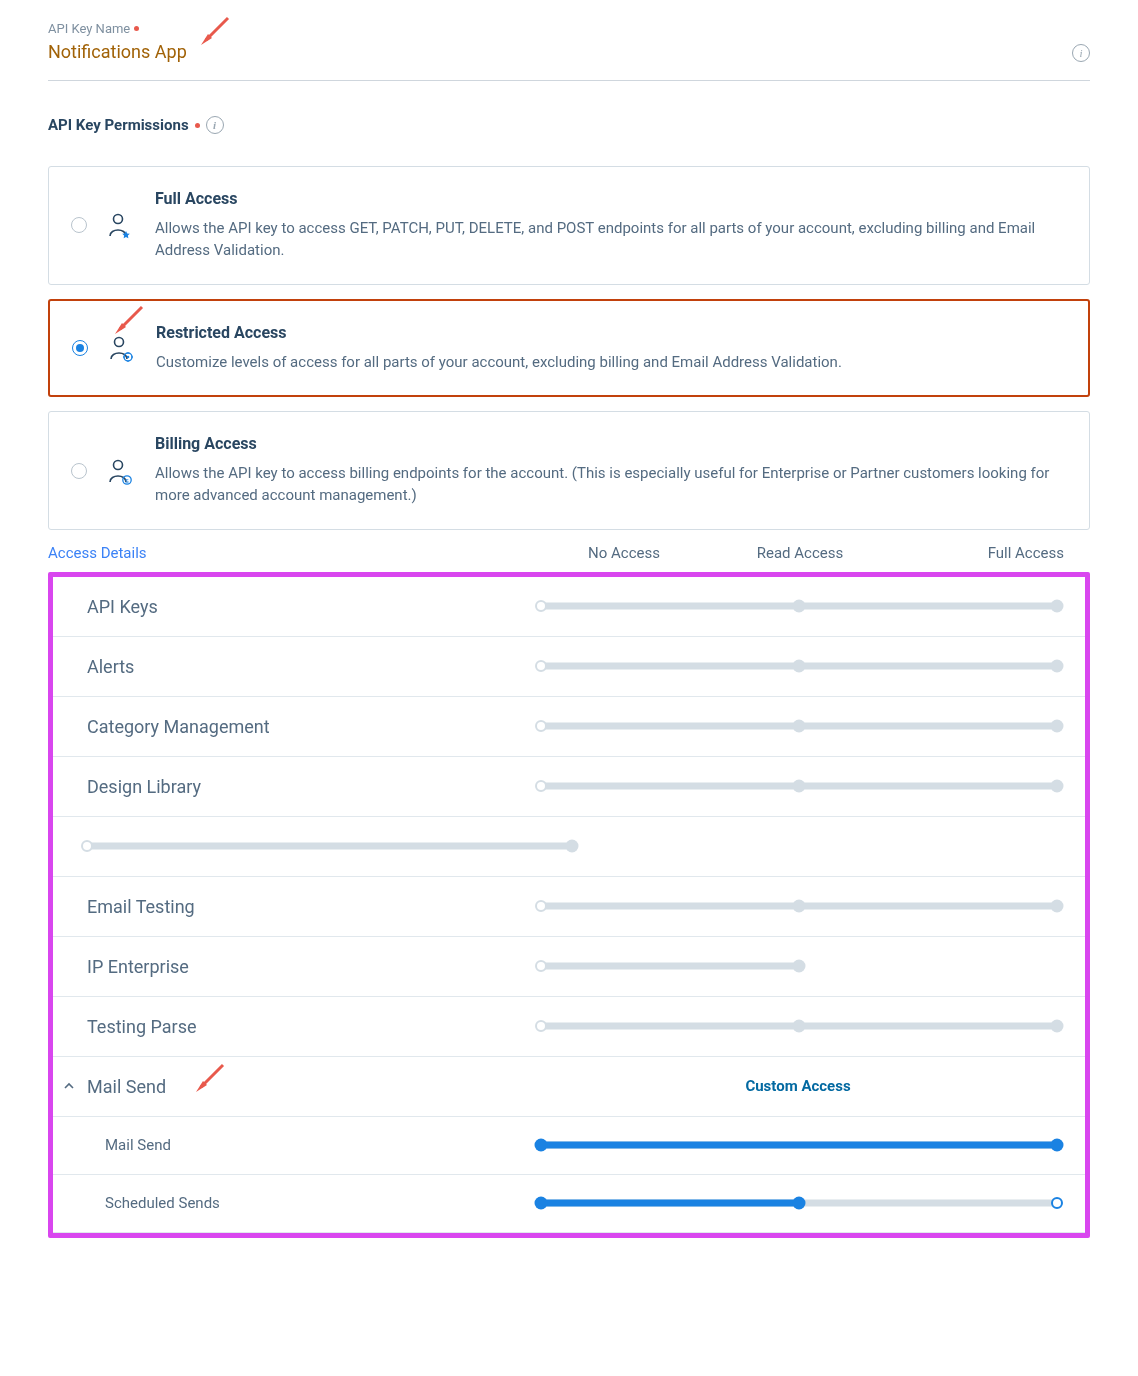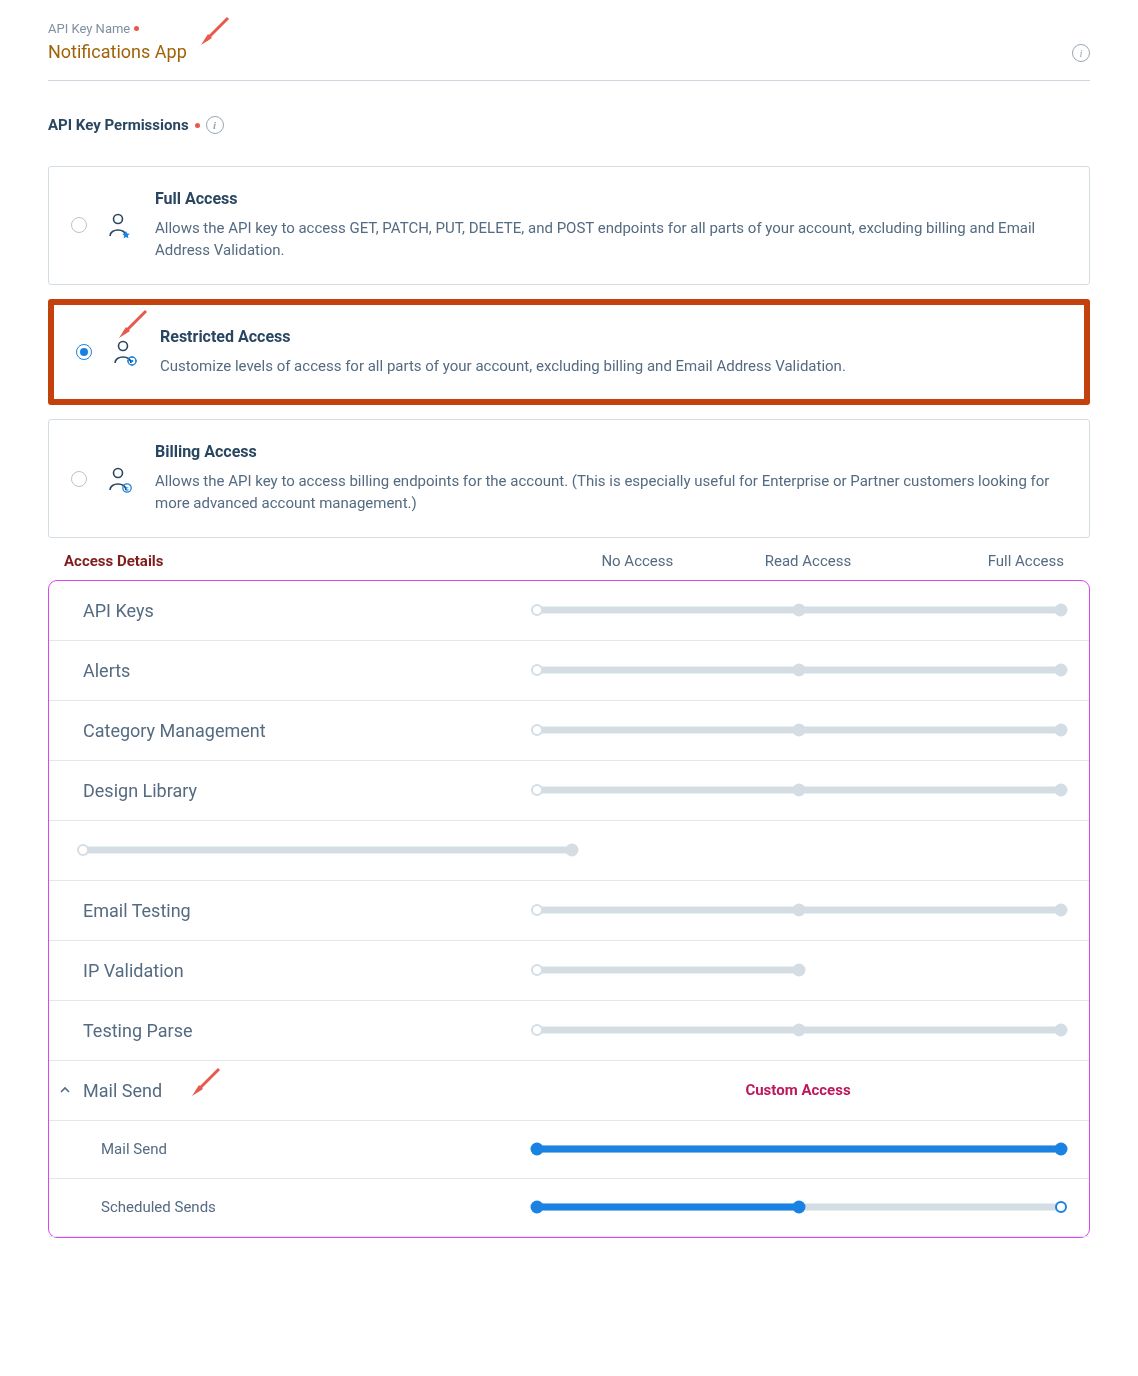"Restricted Access" .perm-card.selected { border: 6px solid #c2410c -> 2px solid #c2410c }
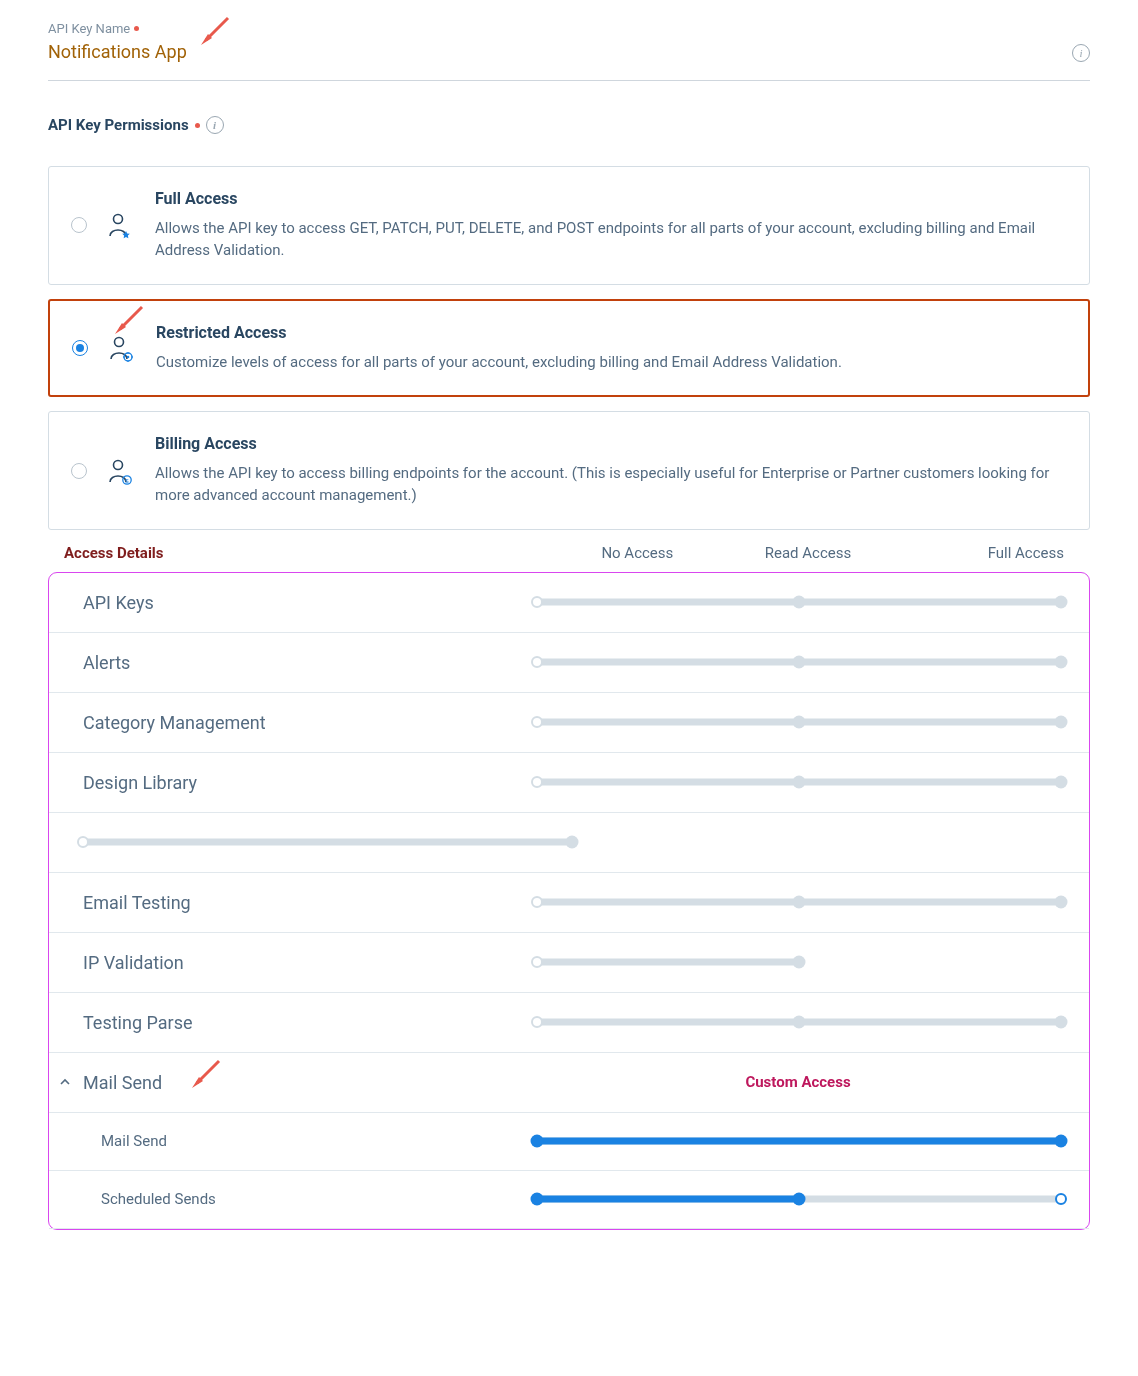"Access Details" .access-header-left { color: #7f1d1d -> #3b82f6; font-weight: 700 -> 400; margin-left: 16px -> none }
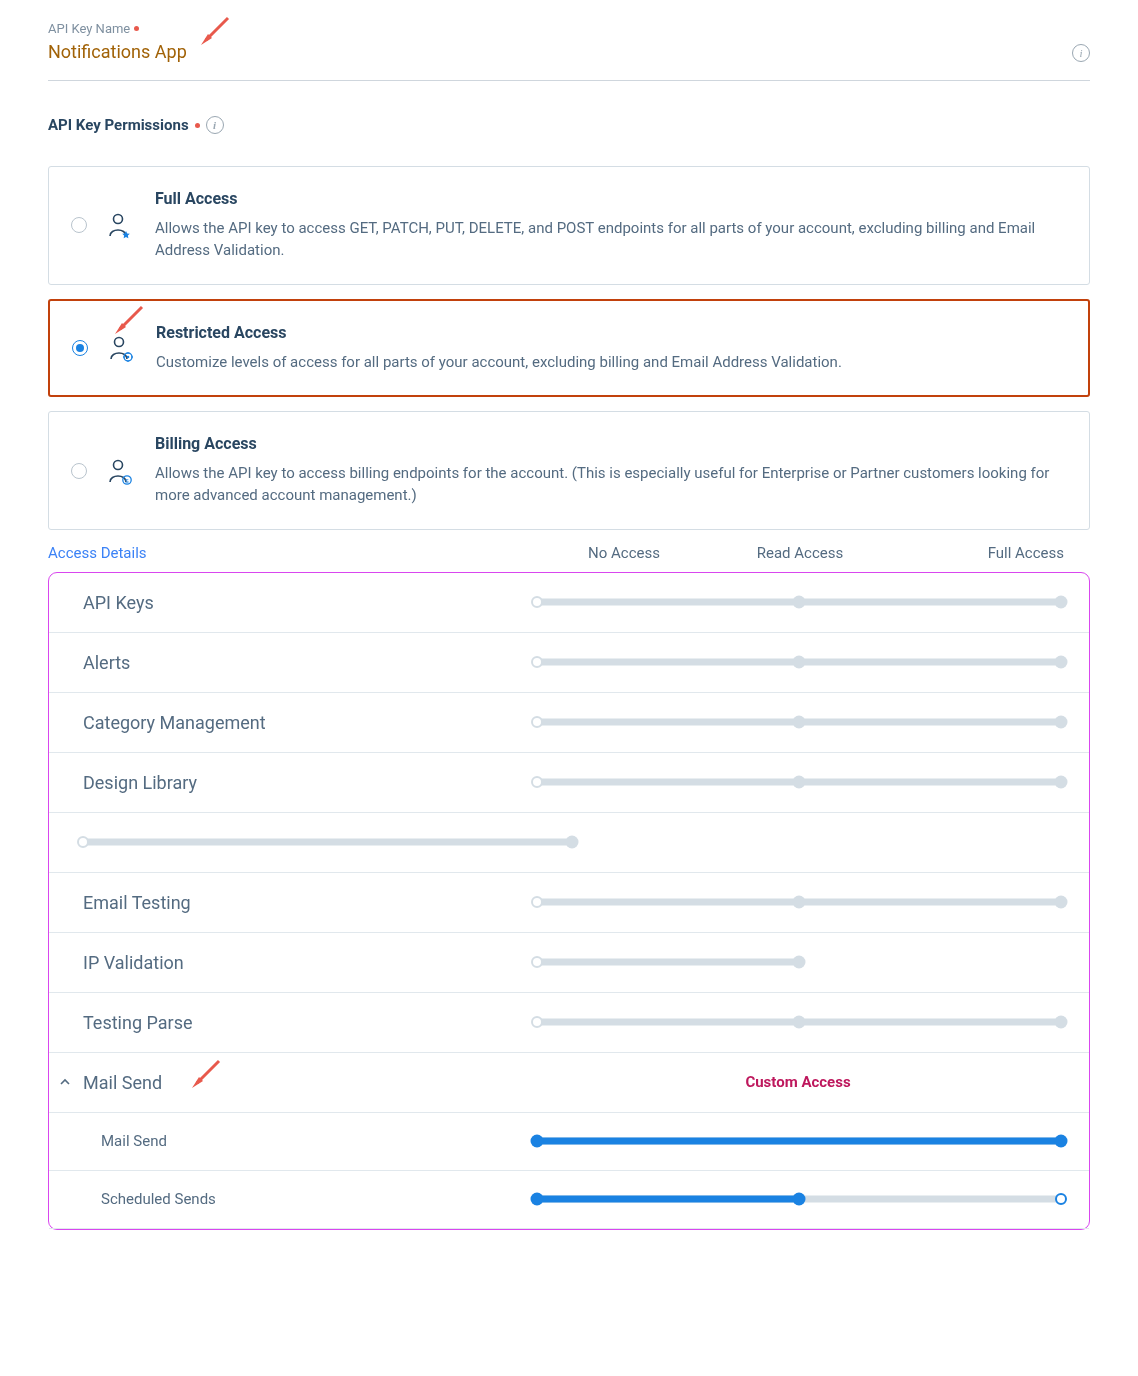"API Keys" .access-table { border: 1px solid #d946ef -> 5px solid #d946ef; border-radius: 9px -> 2px }
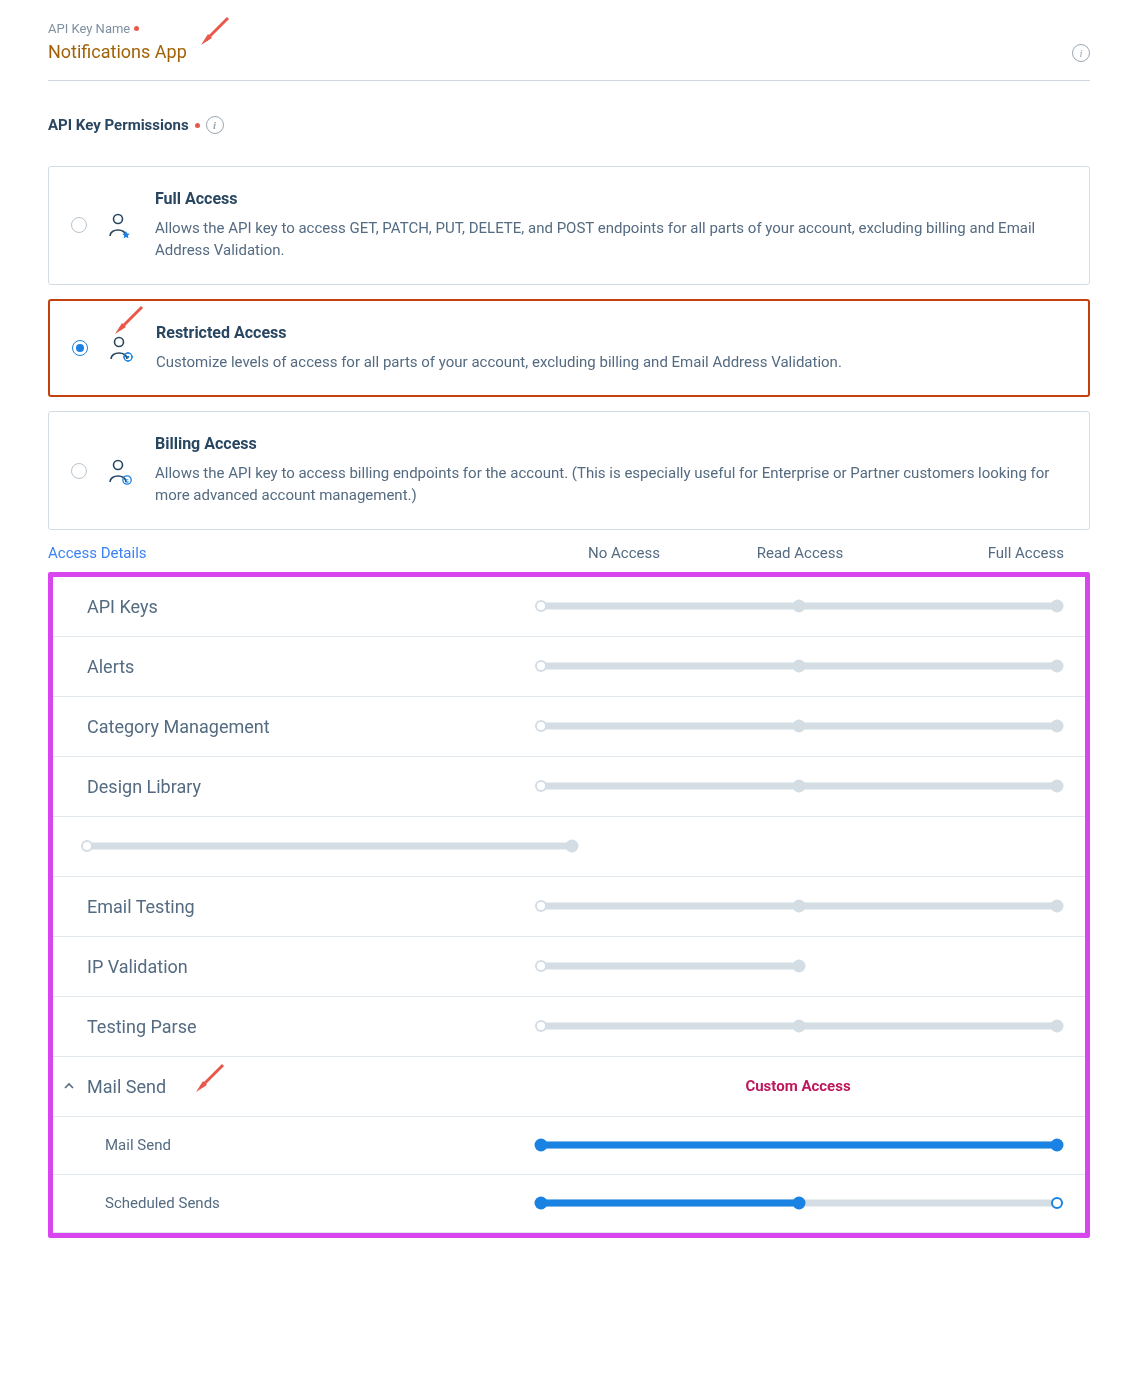"IP Validation" div.access-label { text: Validation -> Enterprise }
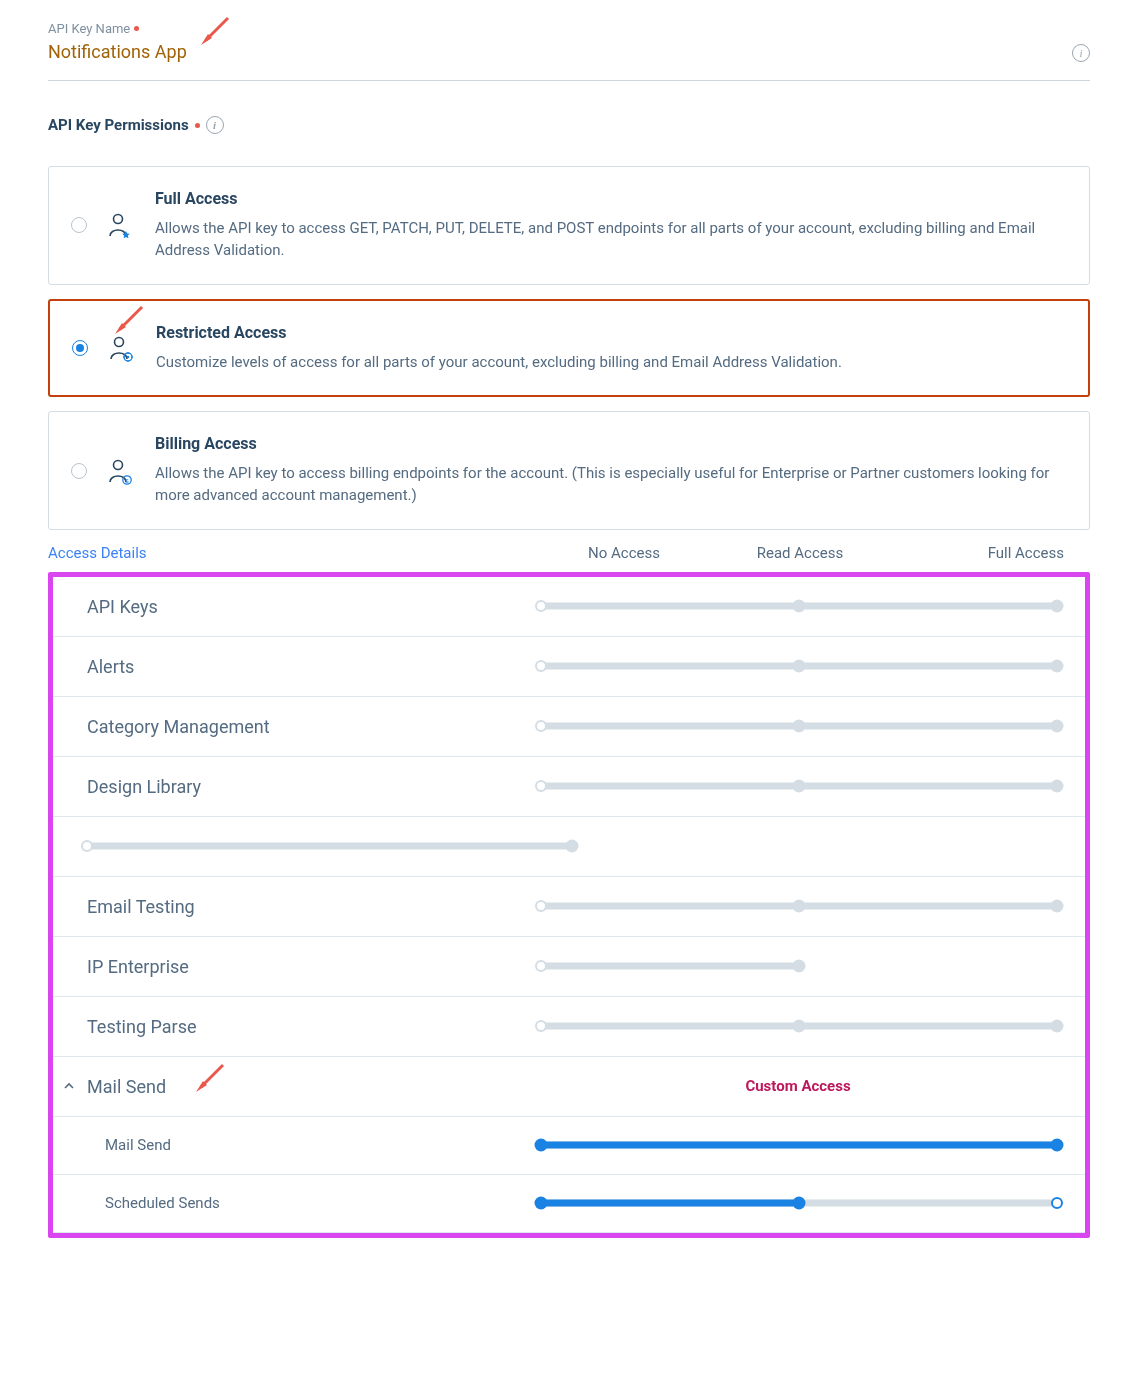"Custom Access" .custom-access { color: #be185d -> #0369a1 }
